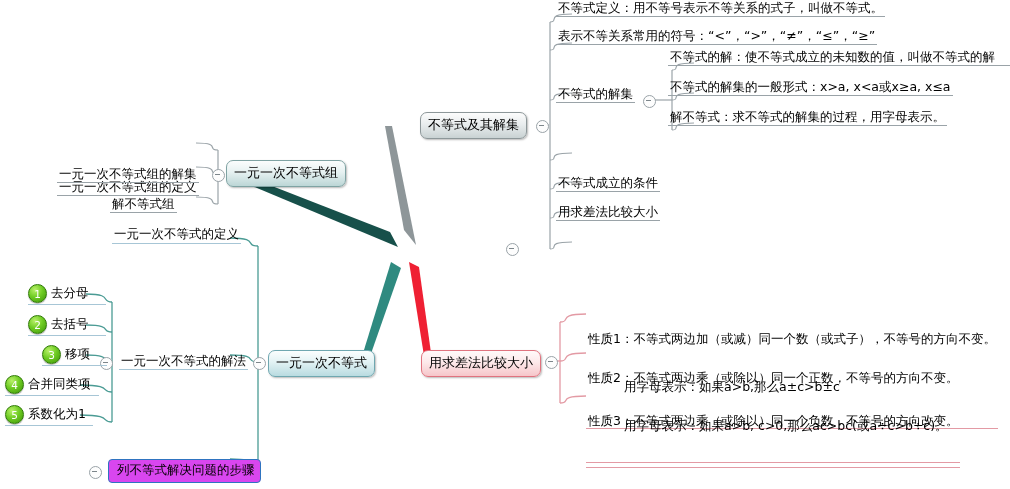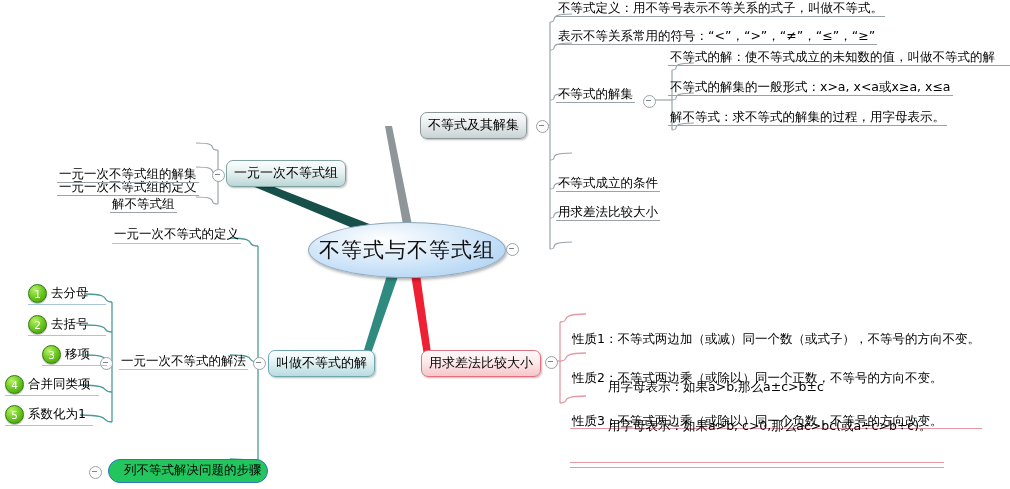"不等式与不等式组" div { html: <div> <span>不等式与不等式组</span> </div> -> none }
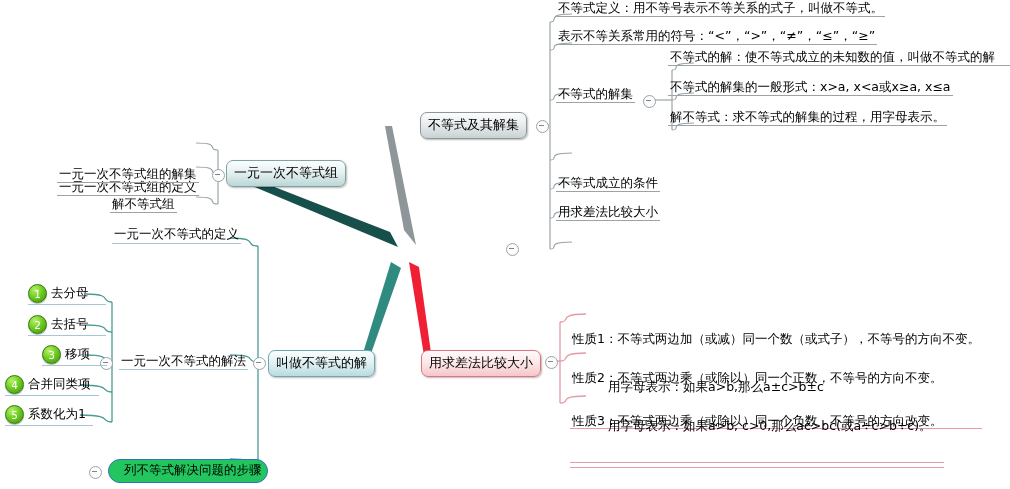"性质1：不等式两边加（或减）同一个数（或式子），不等号的方向不变。" .leaf.two { margin-left: none -> 16px }
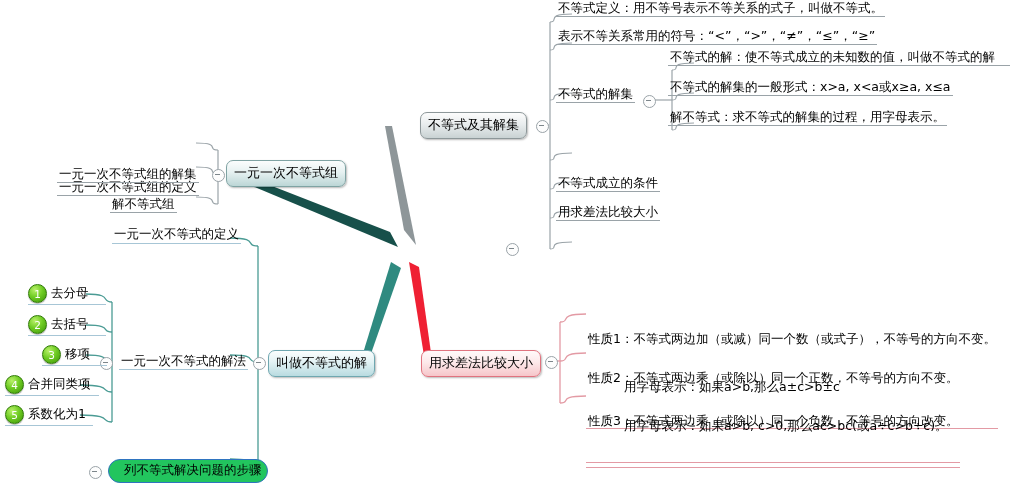"叫做不等式的解" span { text: 叫做不等式的解 -> 一元一次不等式 }
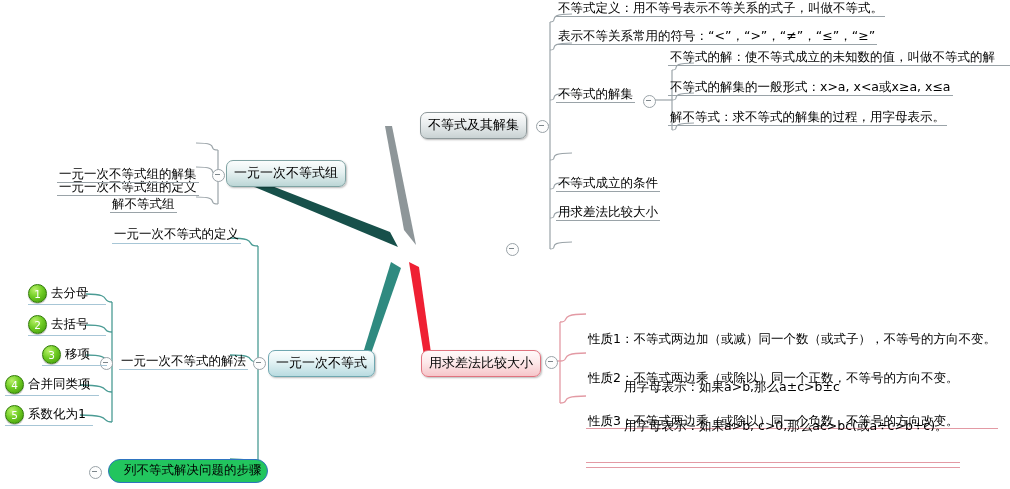"列不等式解决问题的步骤" .box.bluebox { background: #22c55e -> #d946ef; border-radius: 12px -> 4px; padding: 2px 5px 3px 15px -> 2px 5px 3px 8px }
